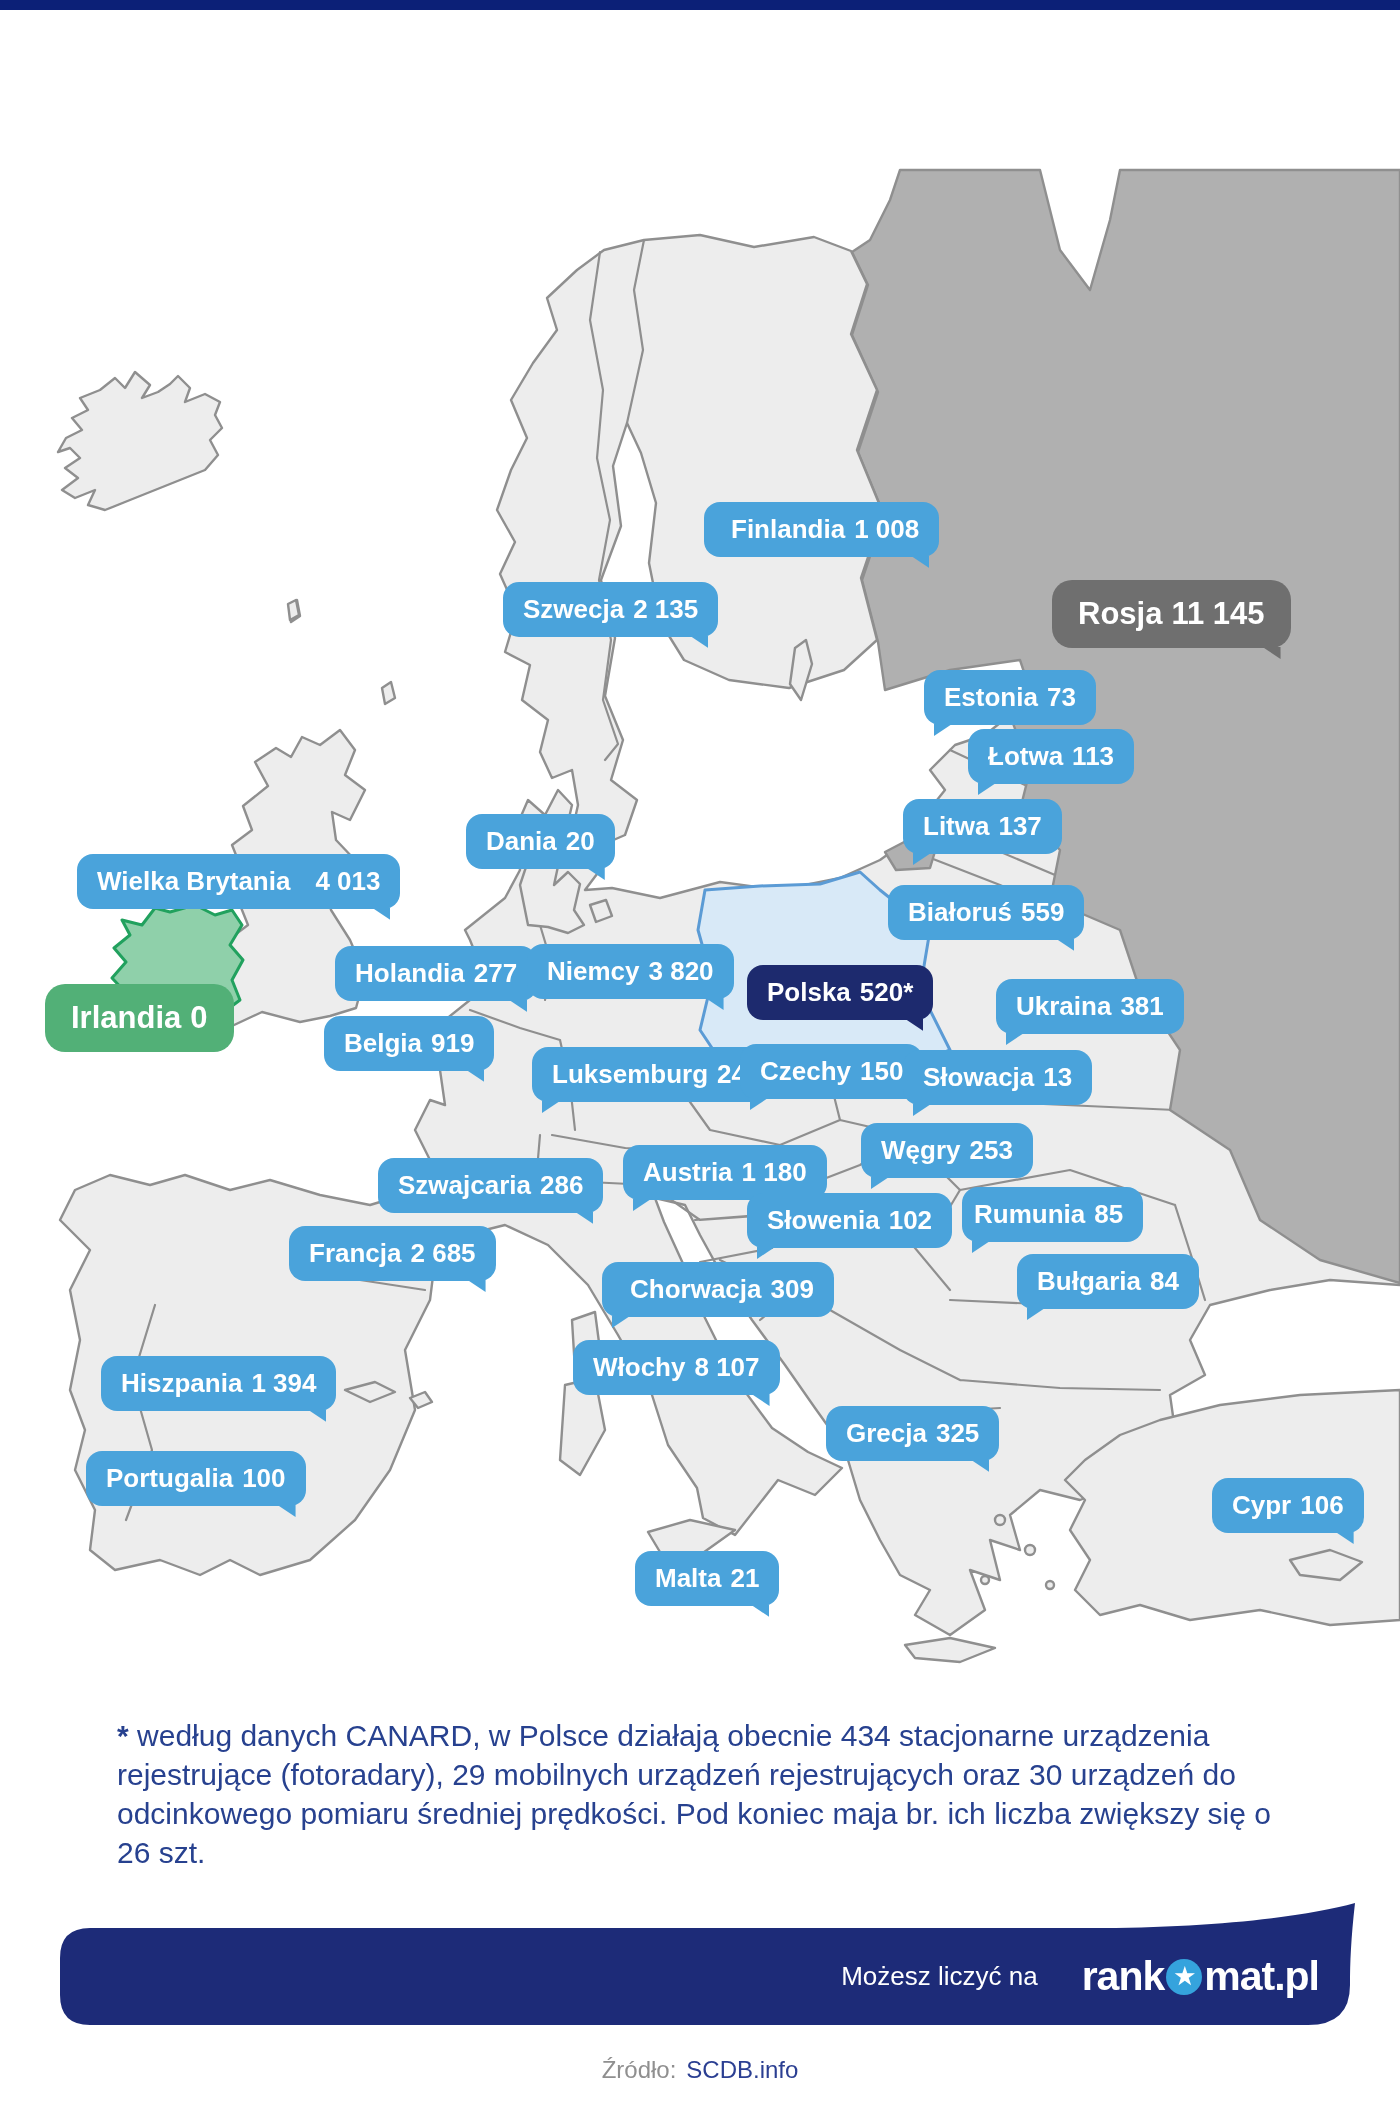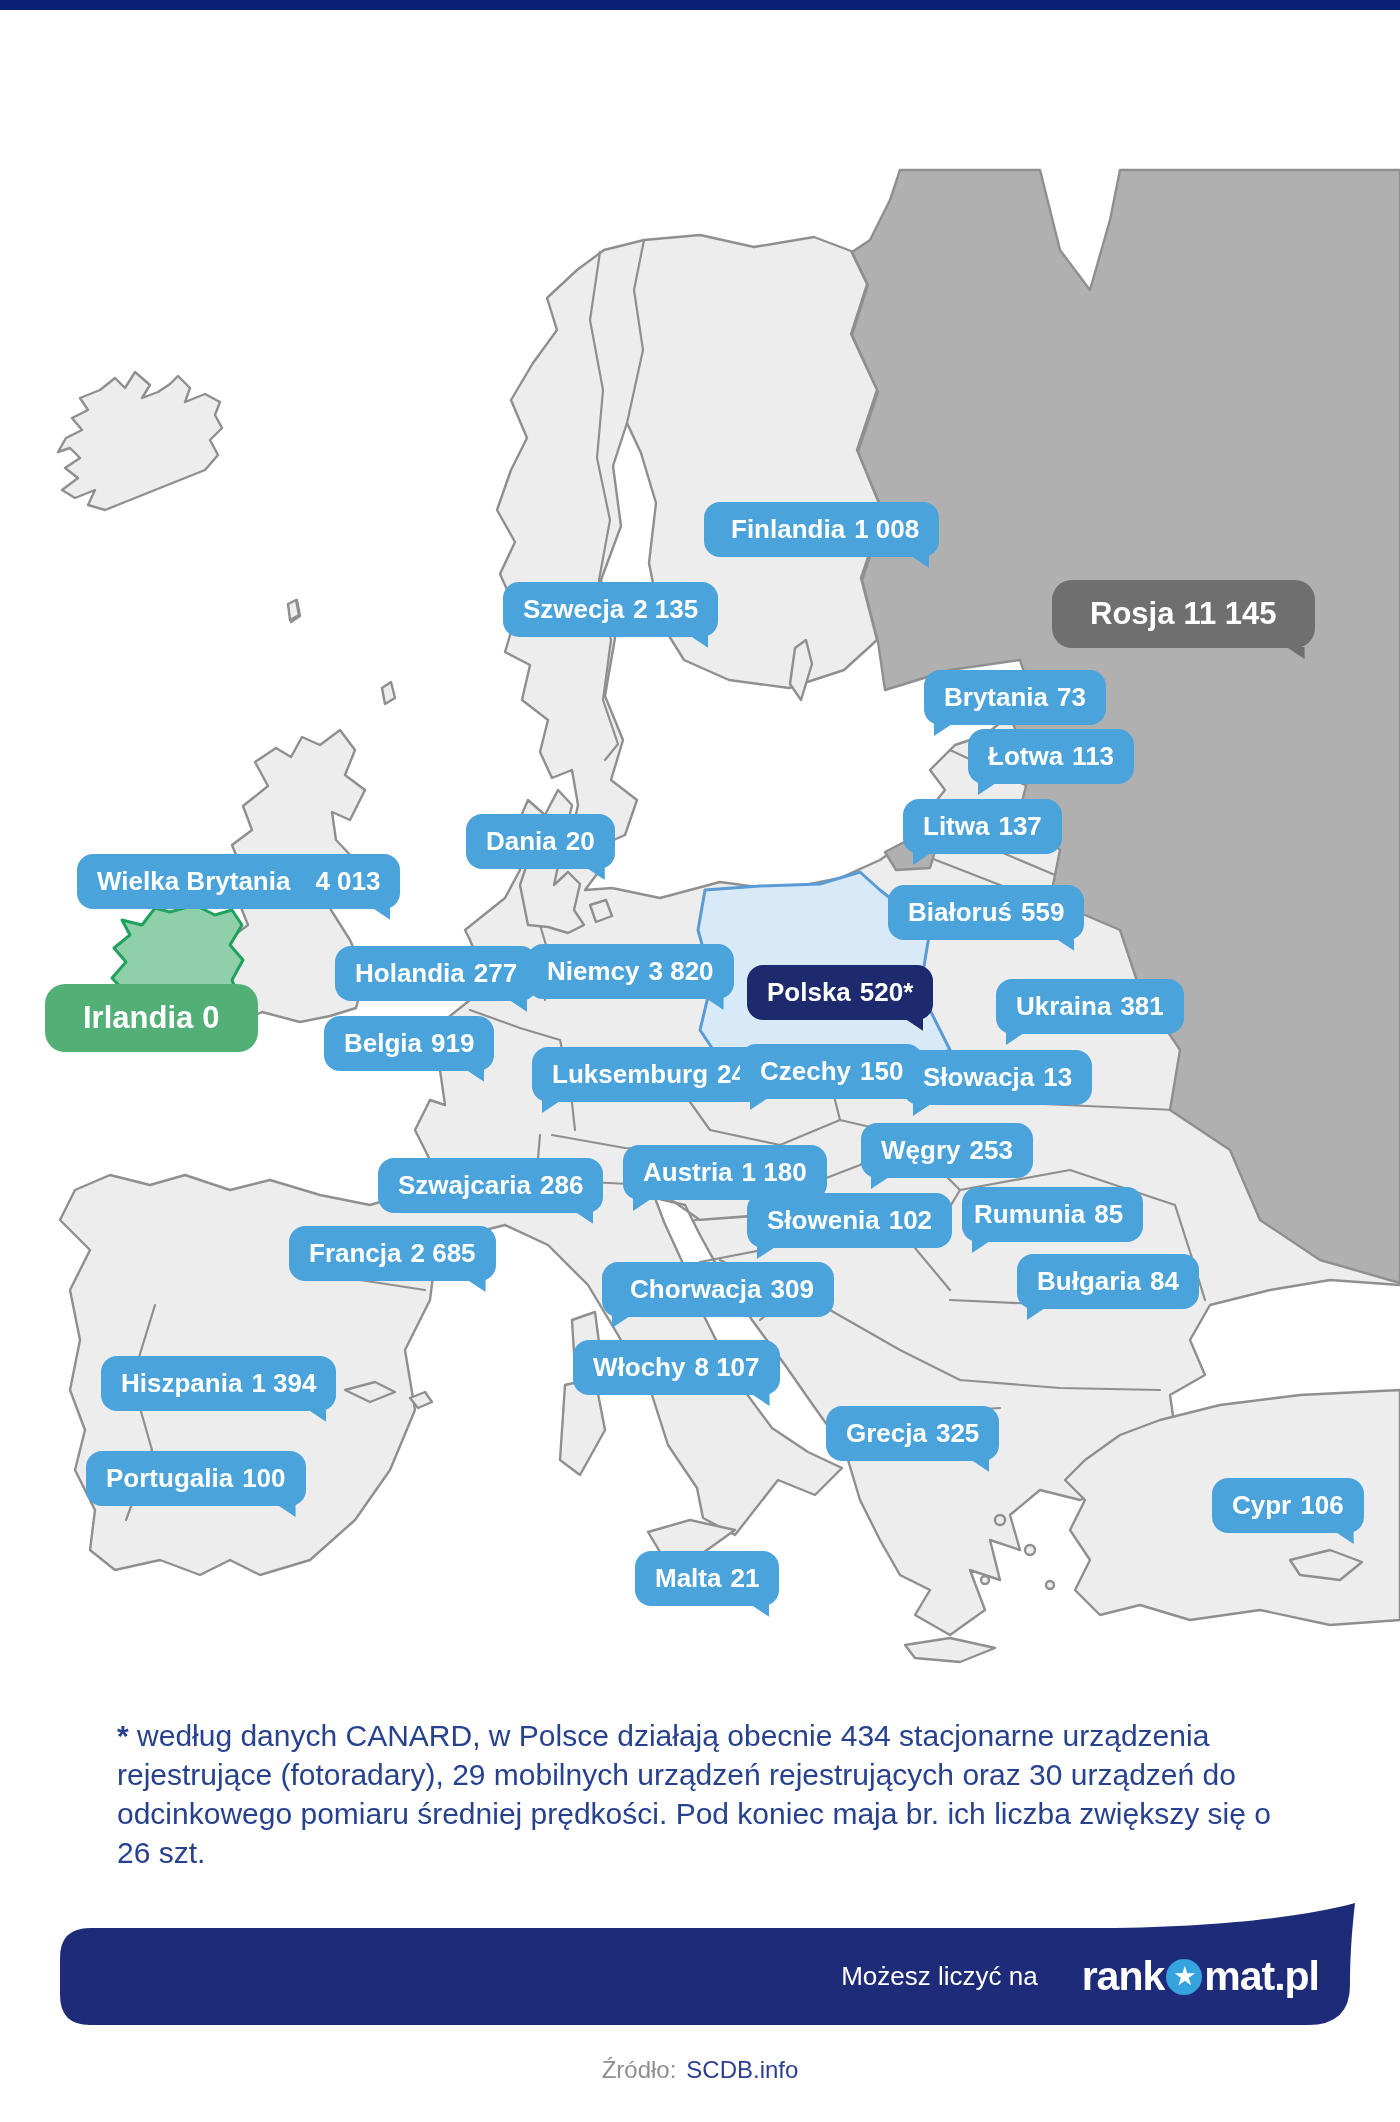"Rosja" .badge.lg { padding: 16px 38px -> 16px 26px }
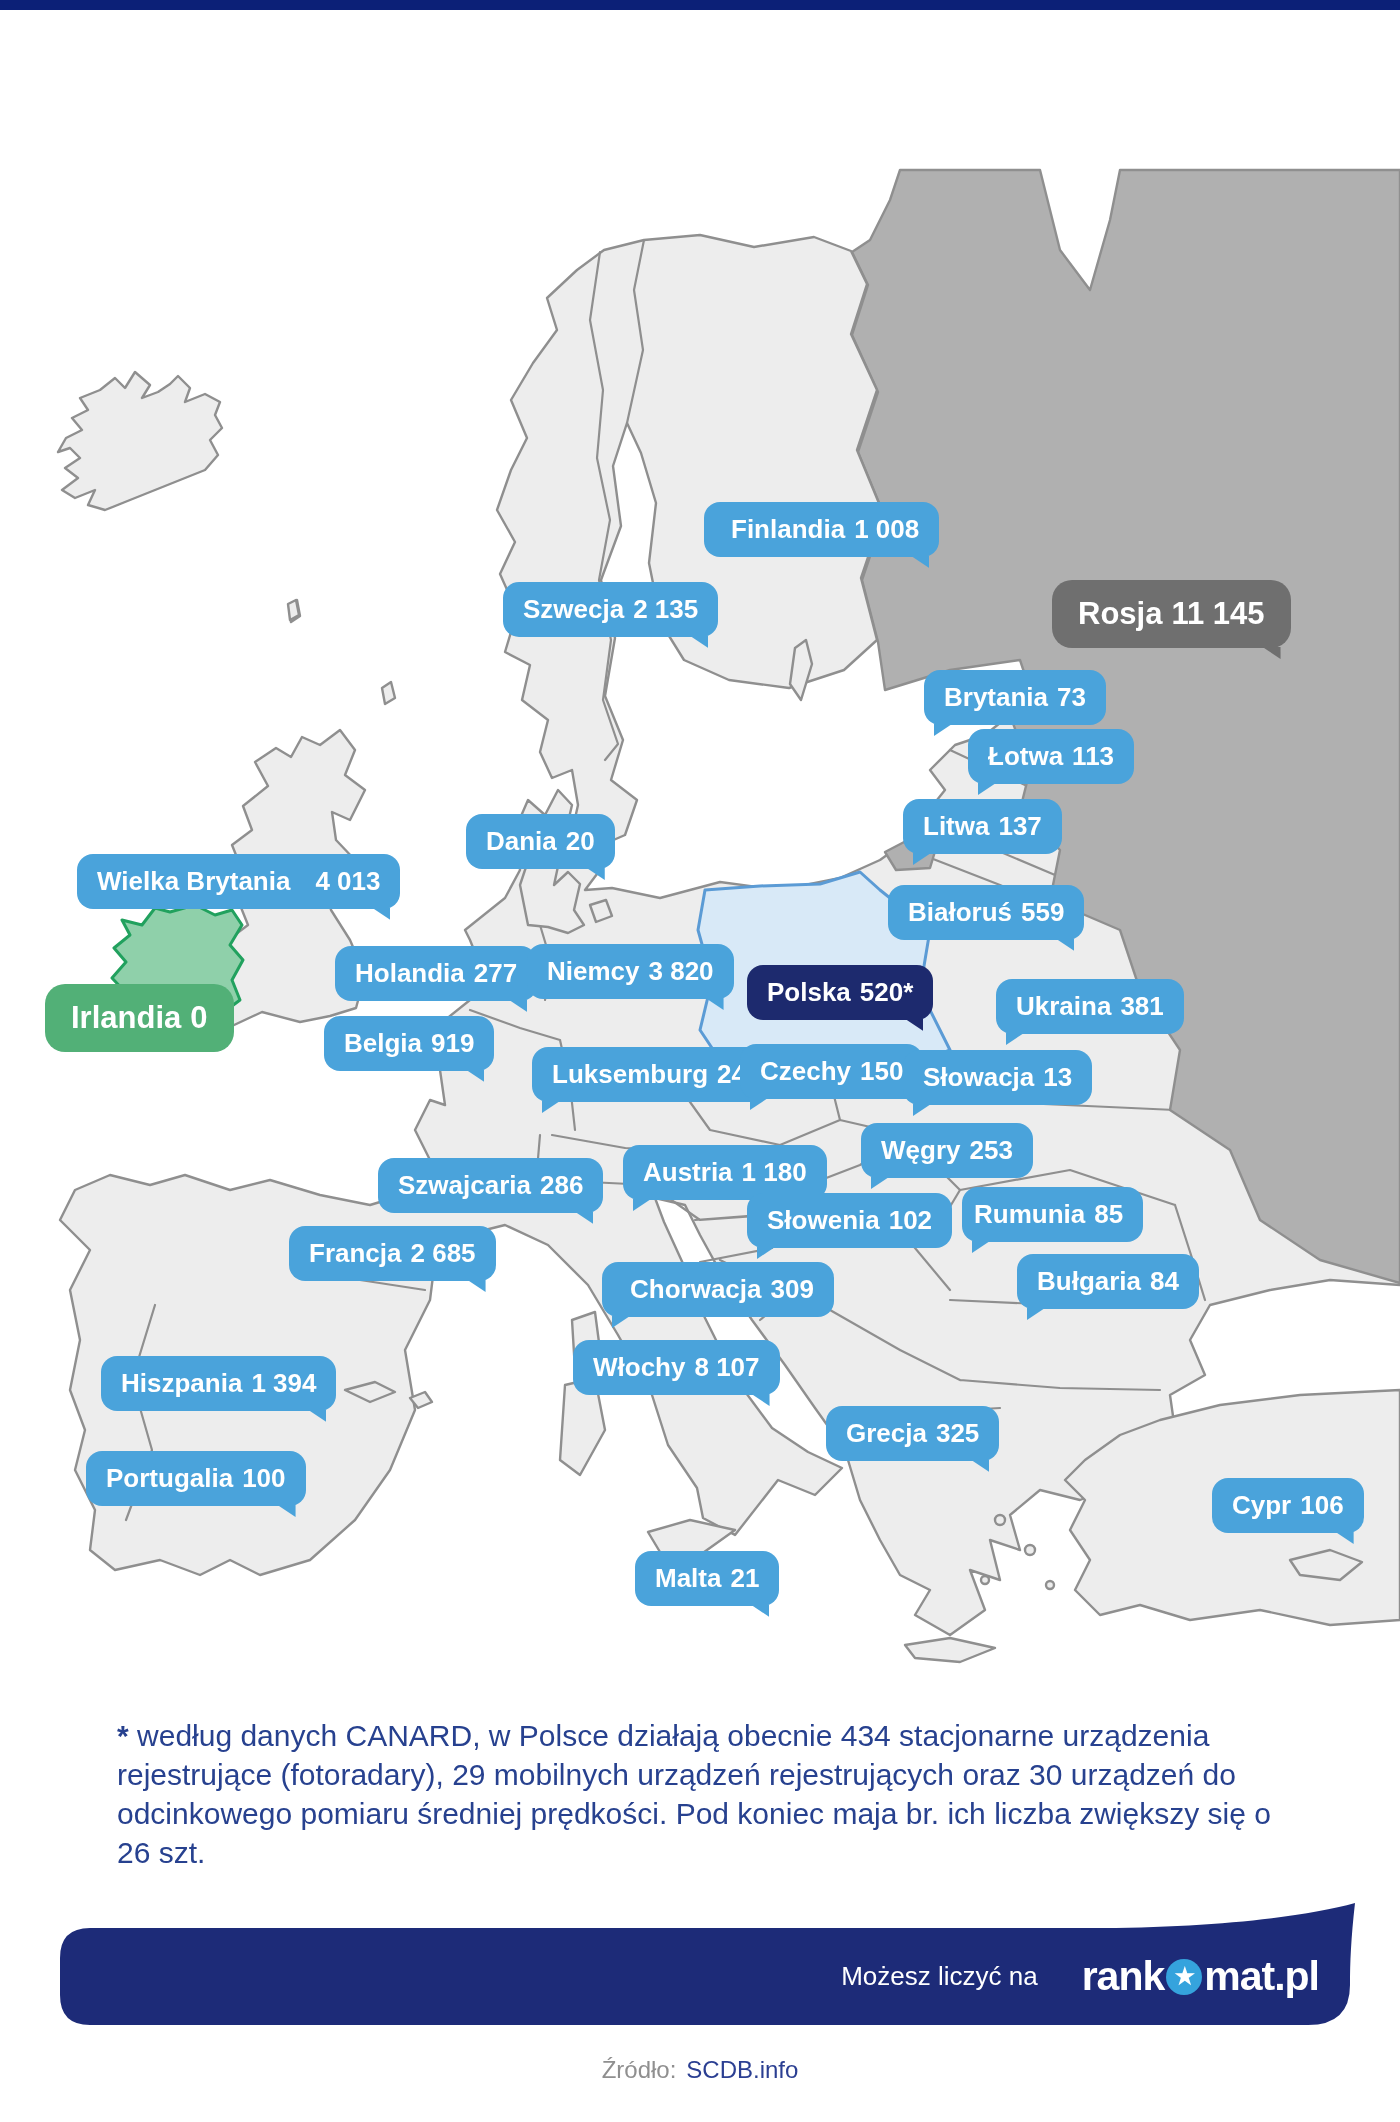"Brytania" span.bname { text: Brytania -> Estonia }
